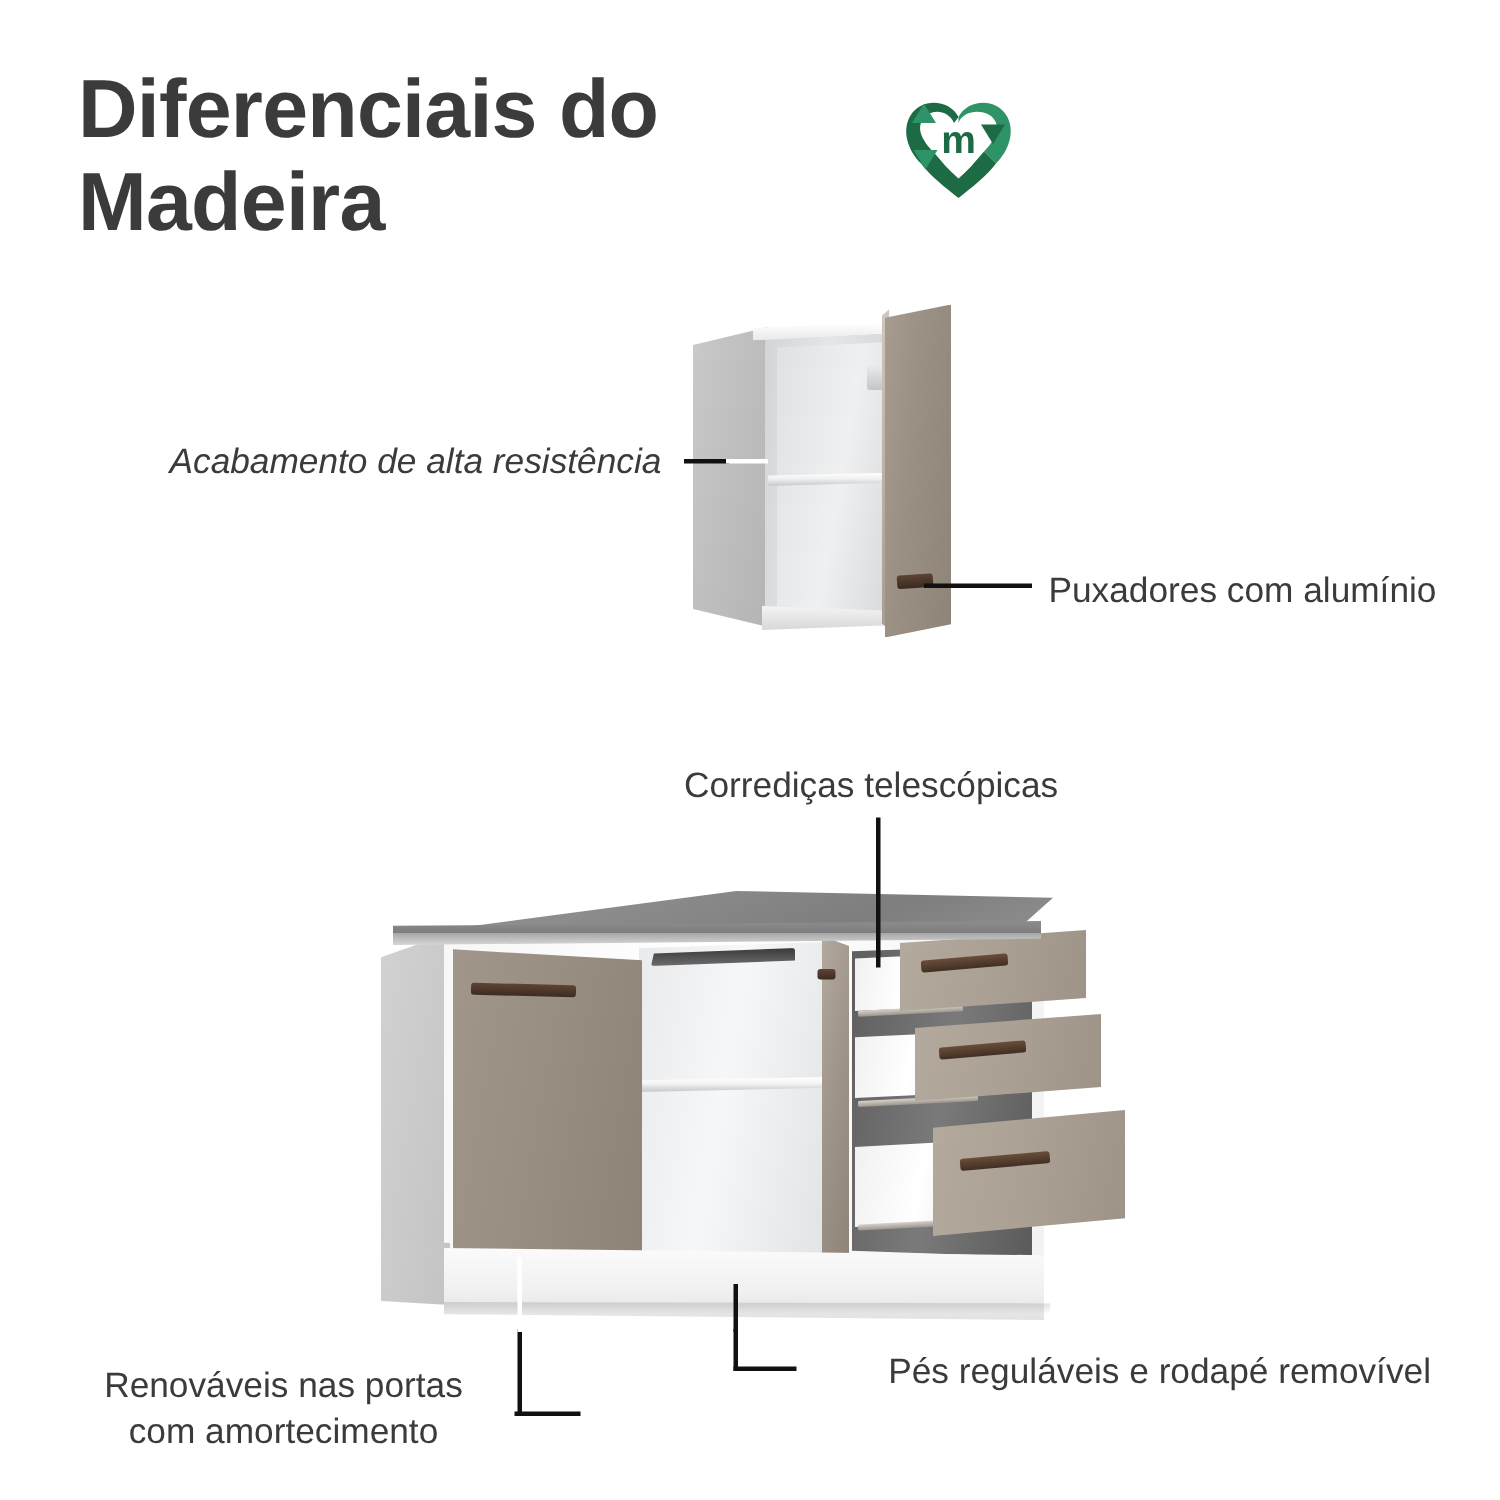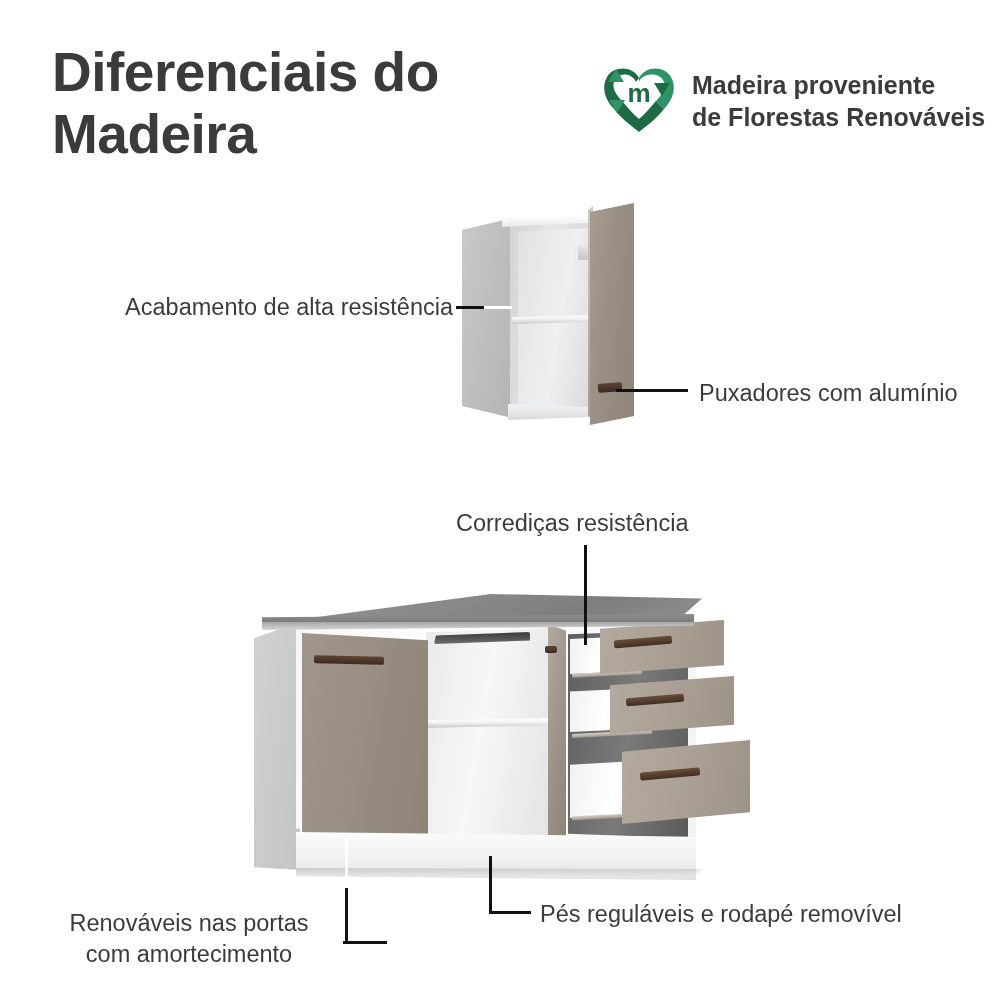"Madeira proveniente" span.badge-text { html: <span>Madeira proveniente de Florestas Renováveis</span> -> none }
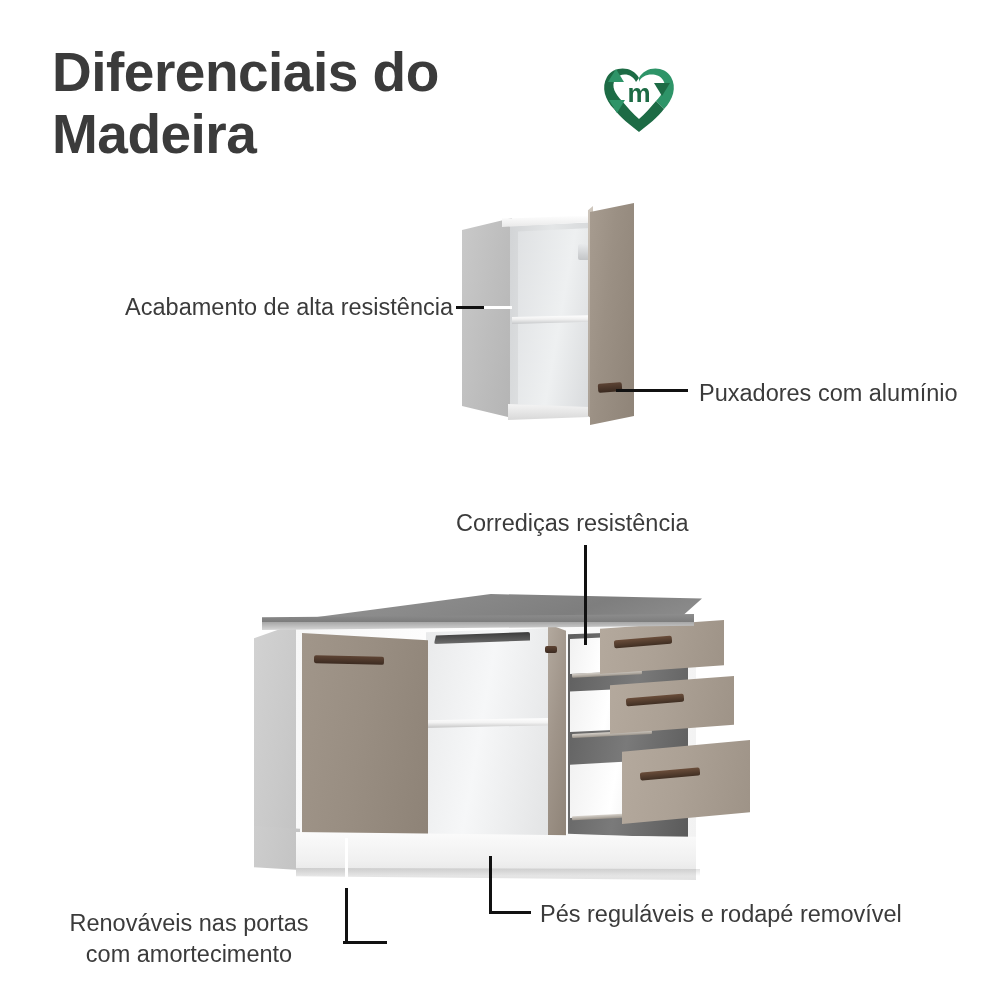"Acabamento de alta resistência" div.callout { font-style: none -> italic; text-align: right -> left }
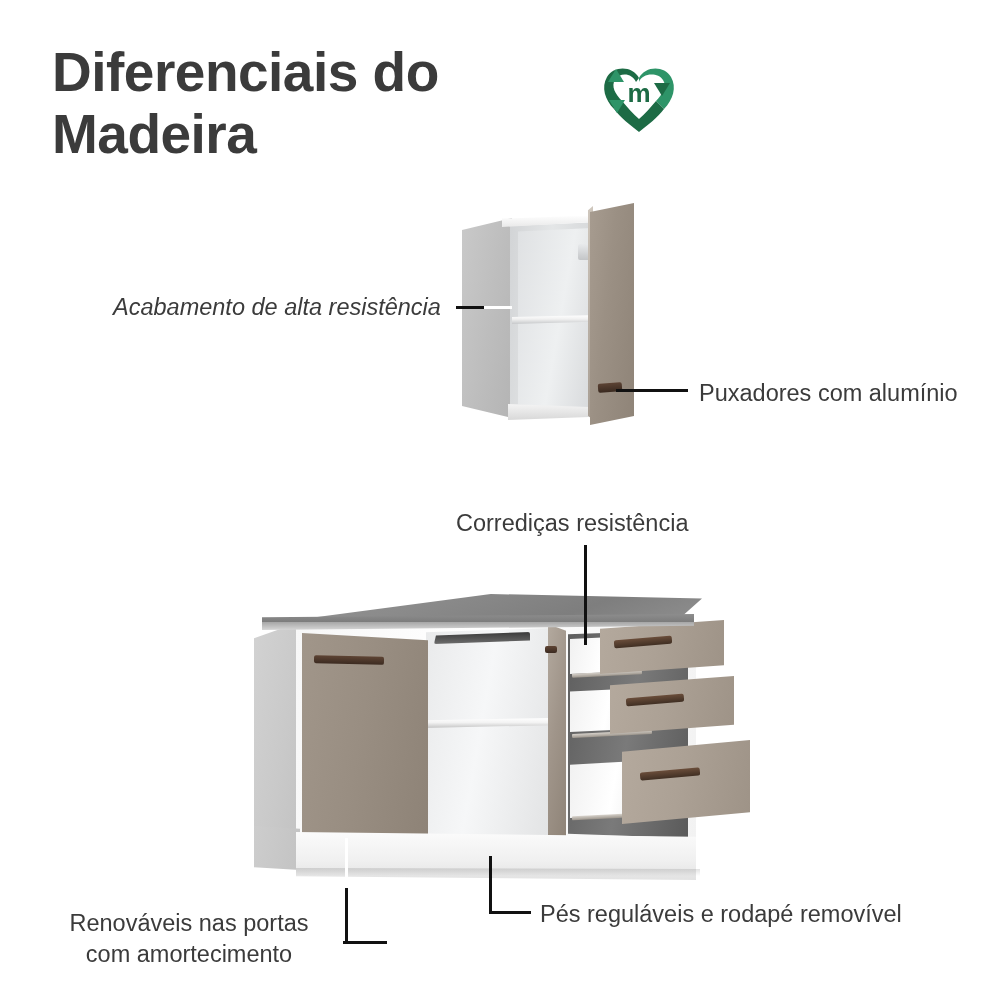"Corrediças resistência" div.callout { text: resistência -> telescópicas }
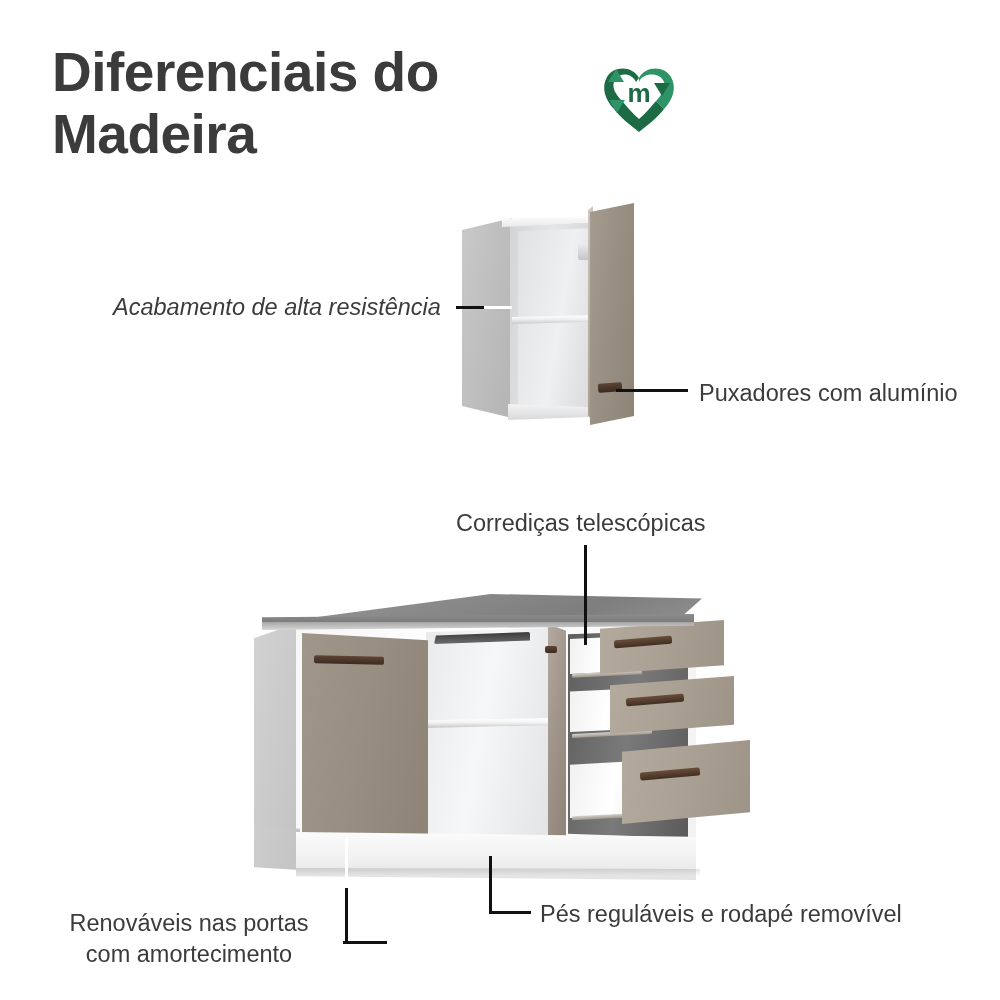"Pés reguláveis e rodapé removível" div.callout { left: 540px -> 554px; text-align: left -> right }
